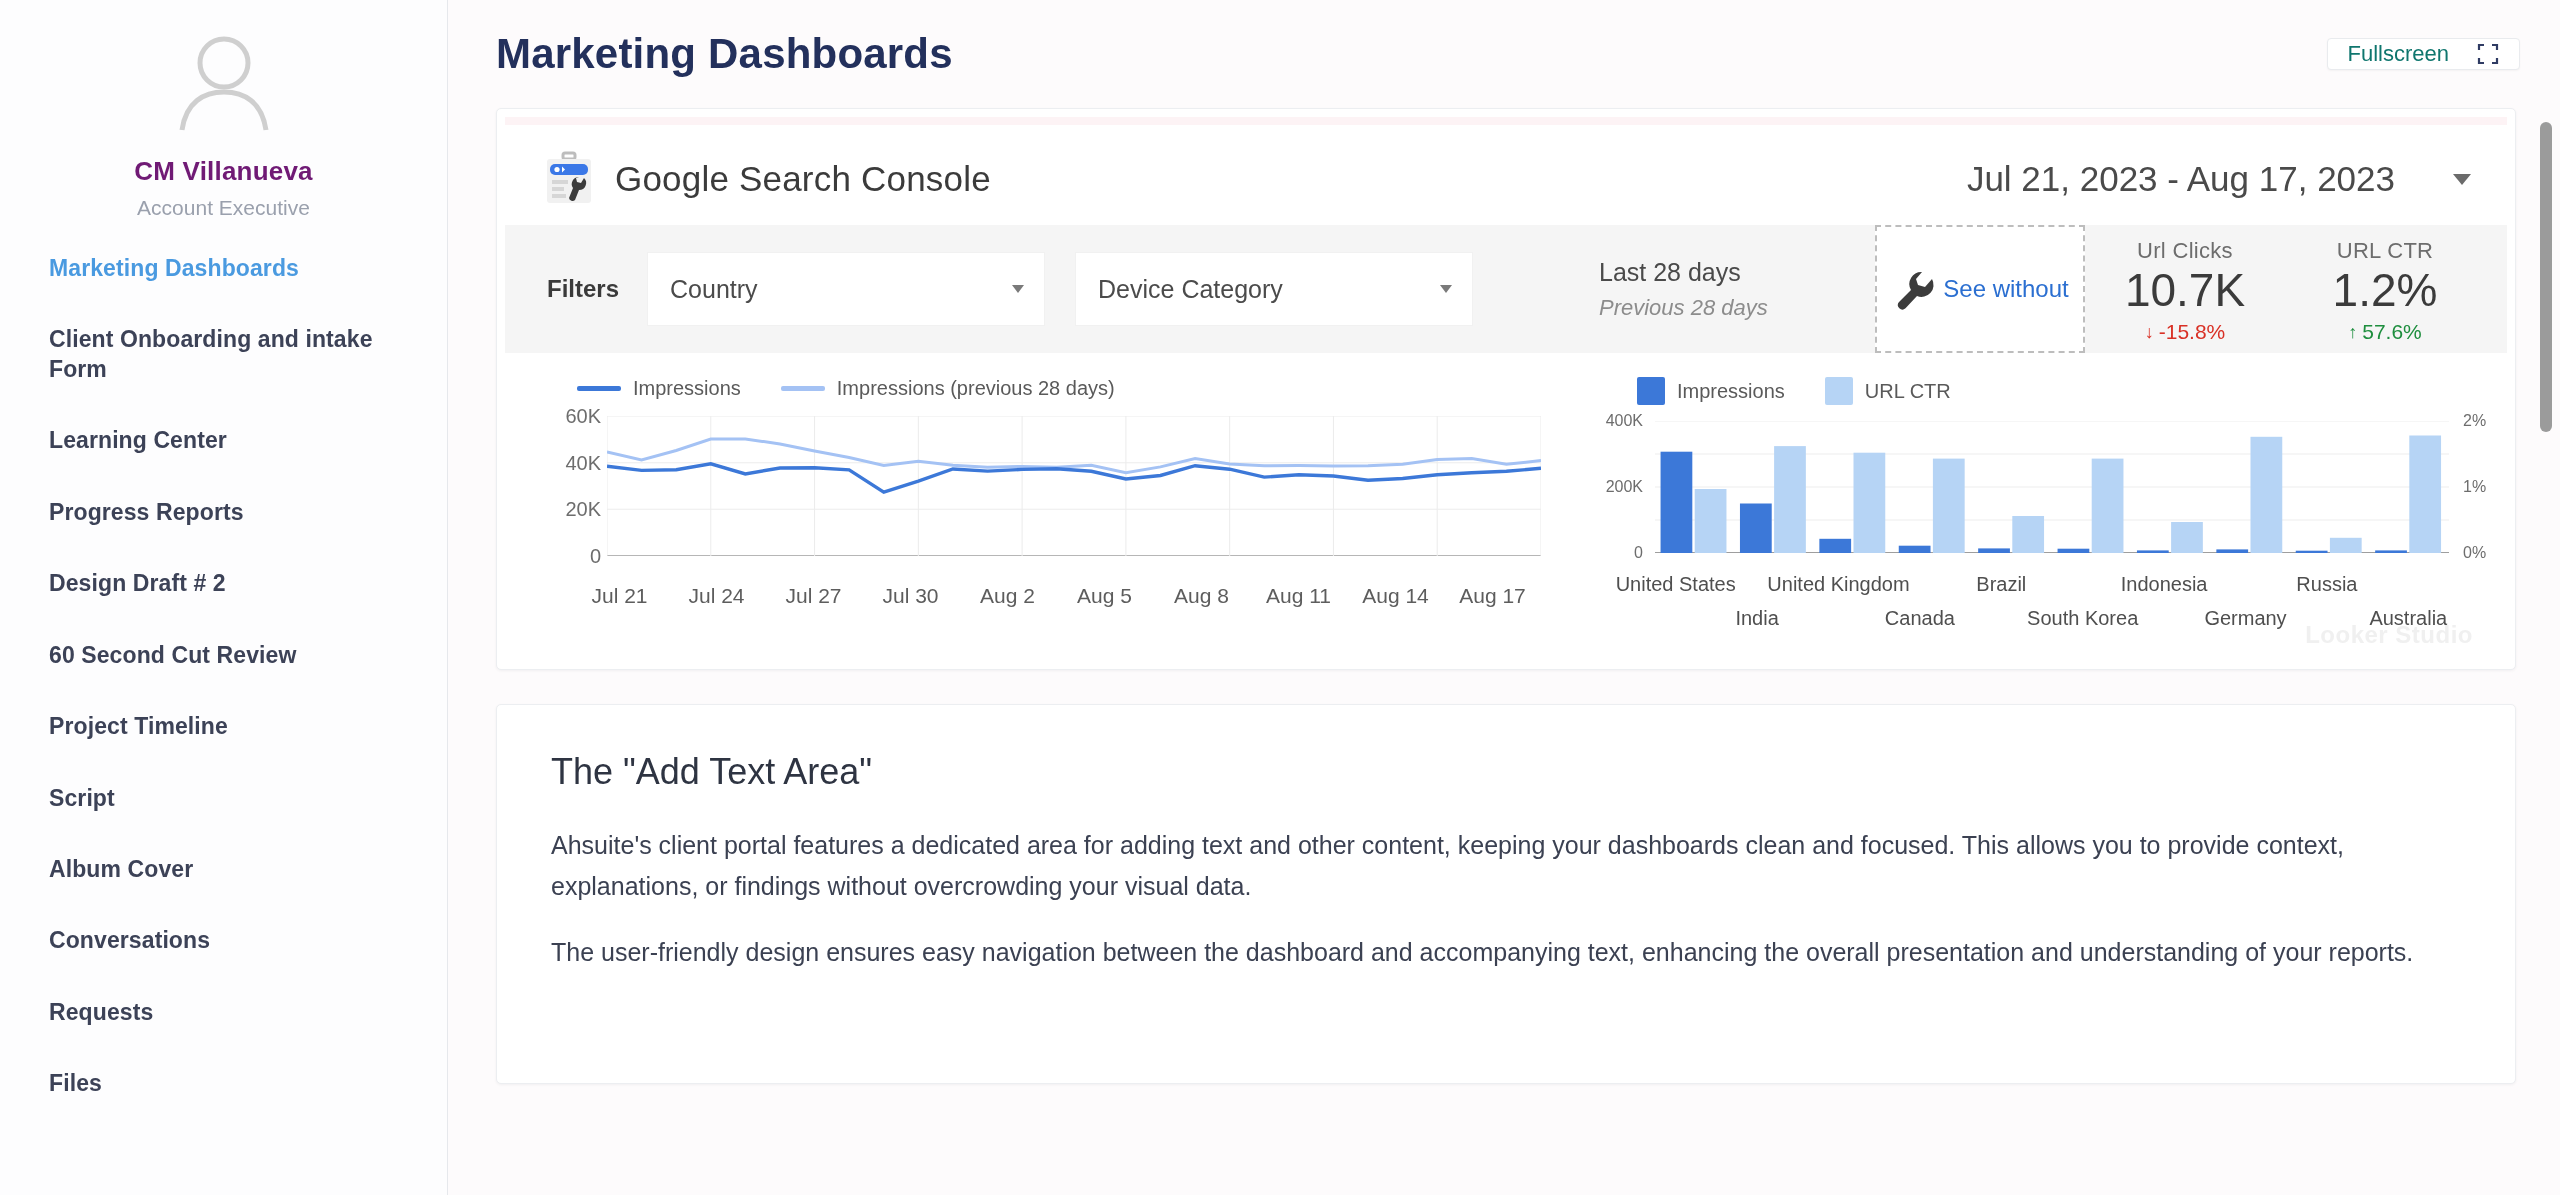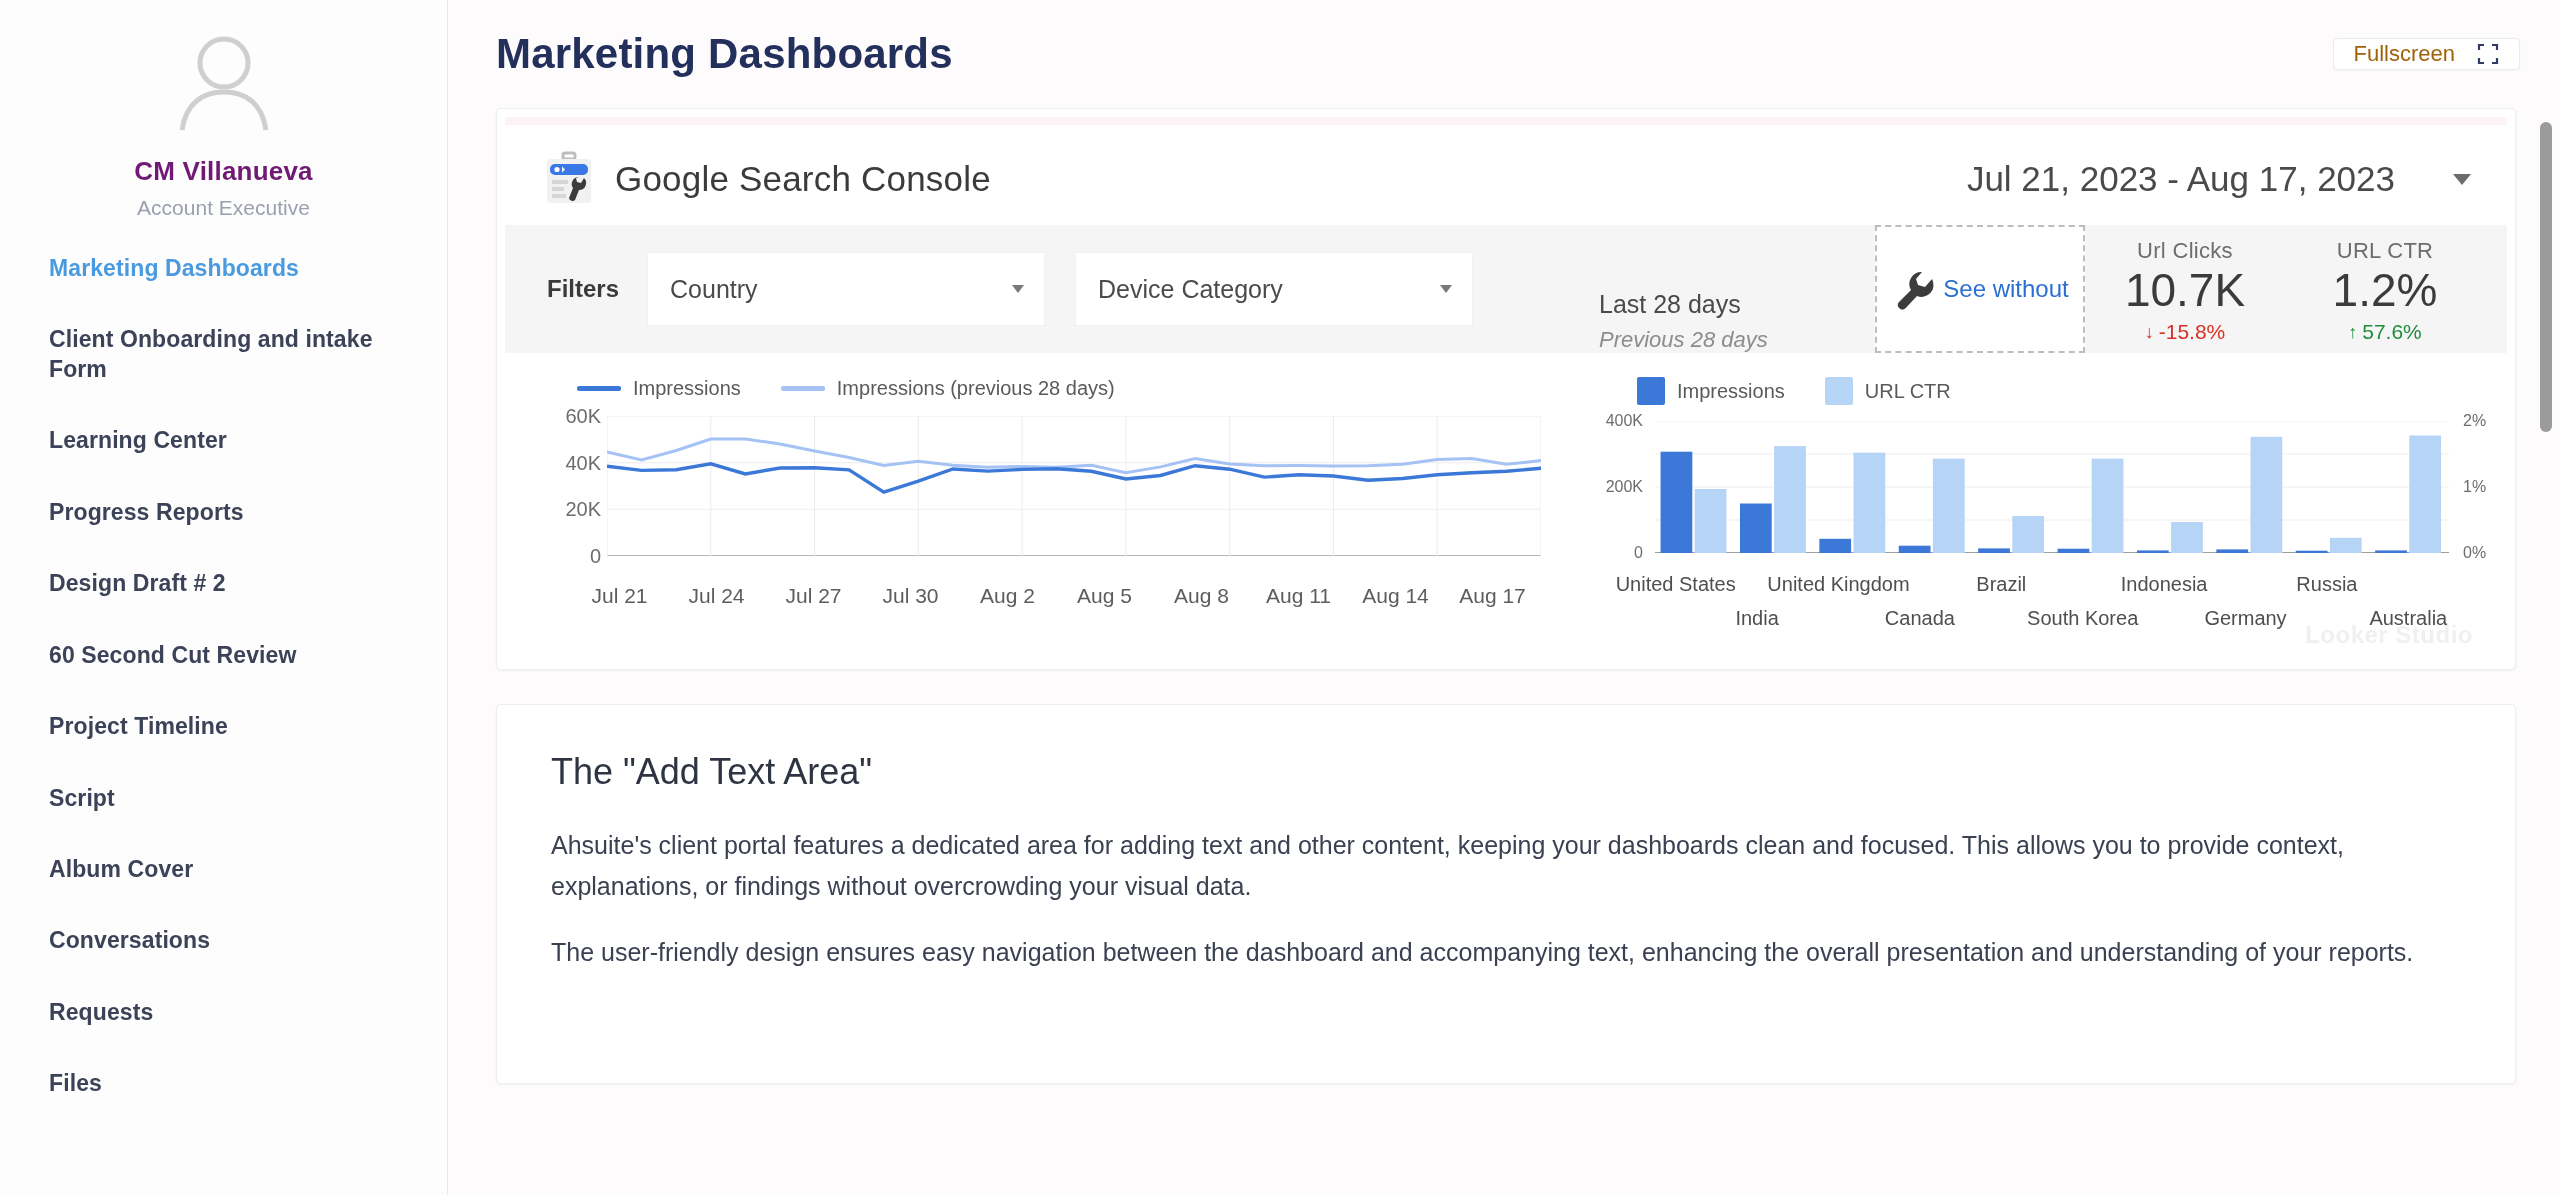"Fullscreen" .fullscreen-btn { color: #a16207 -> #0f766e; gap: 22px -> 28px }
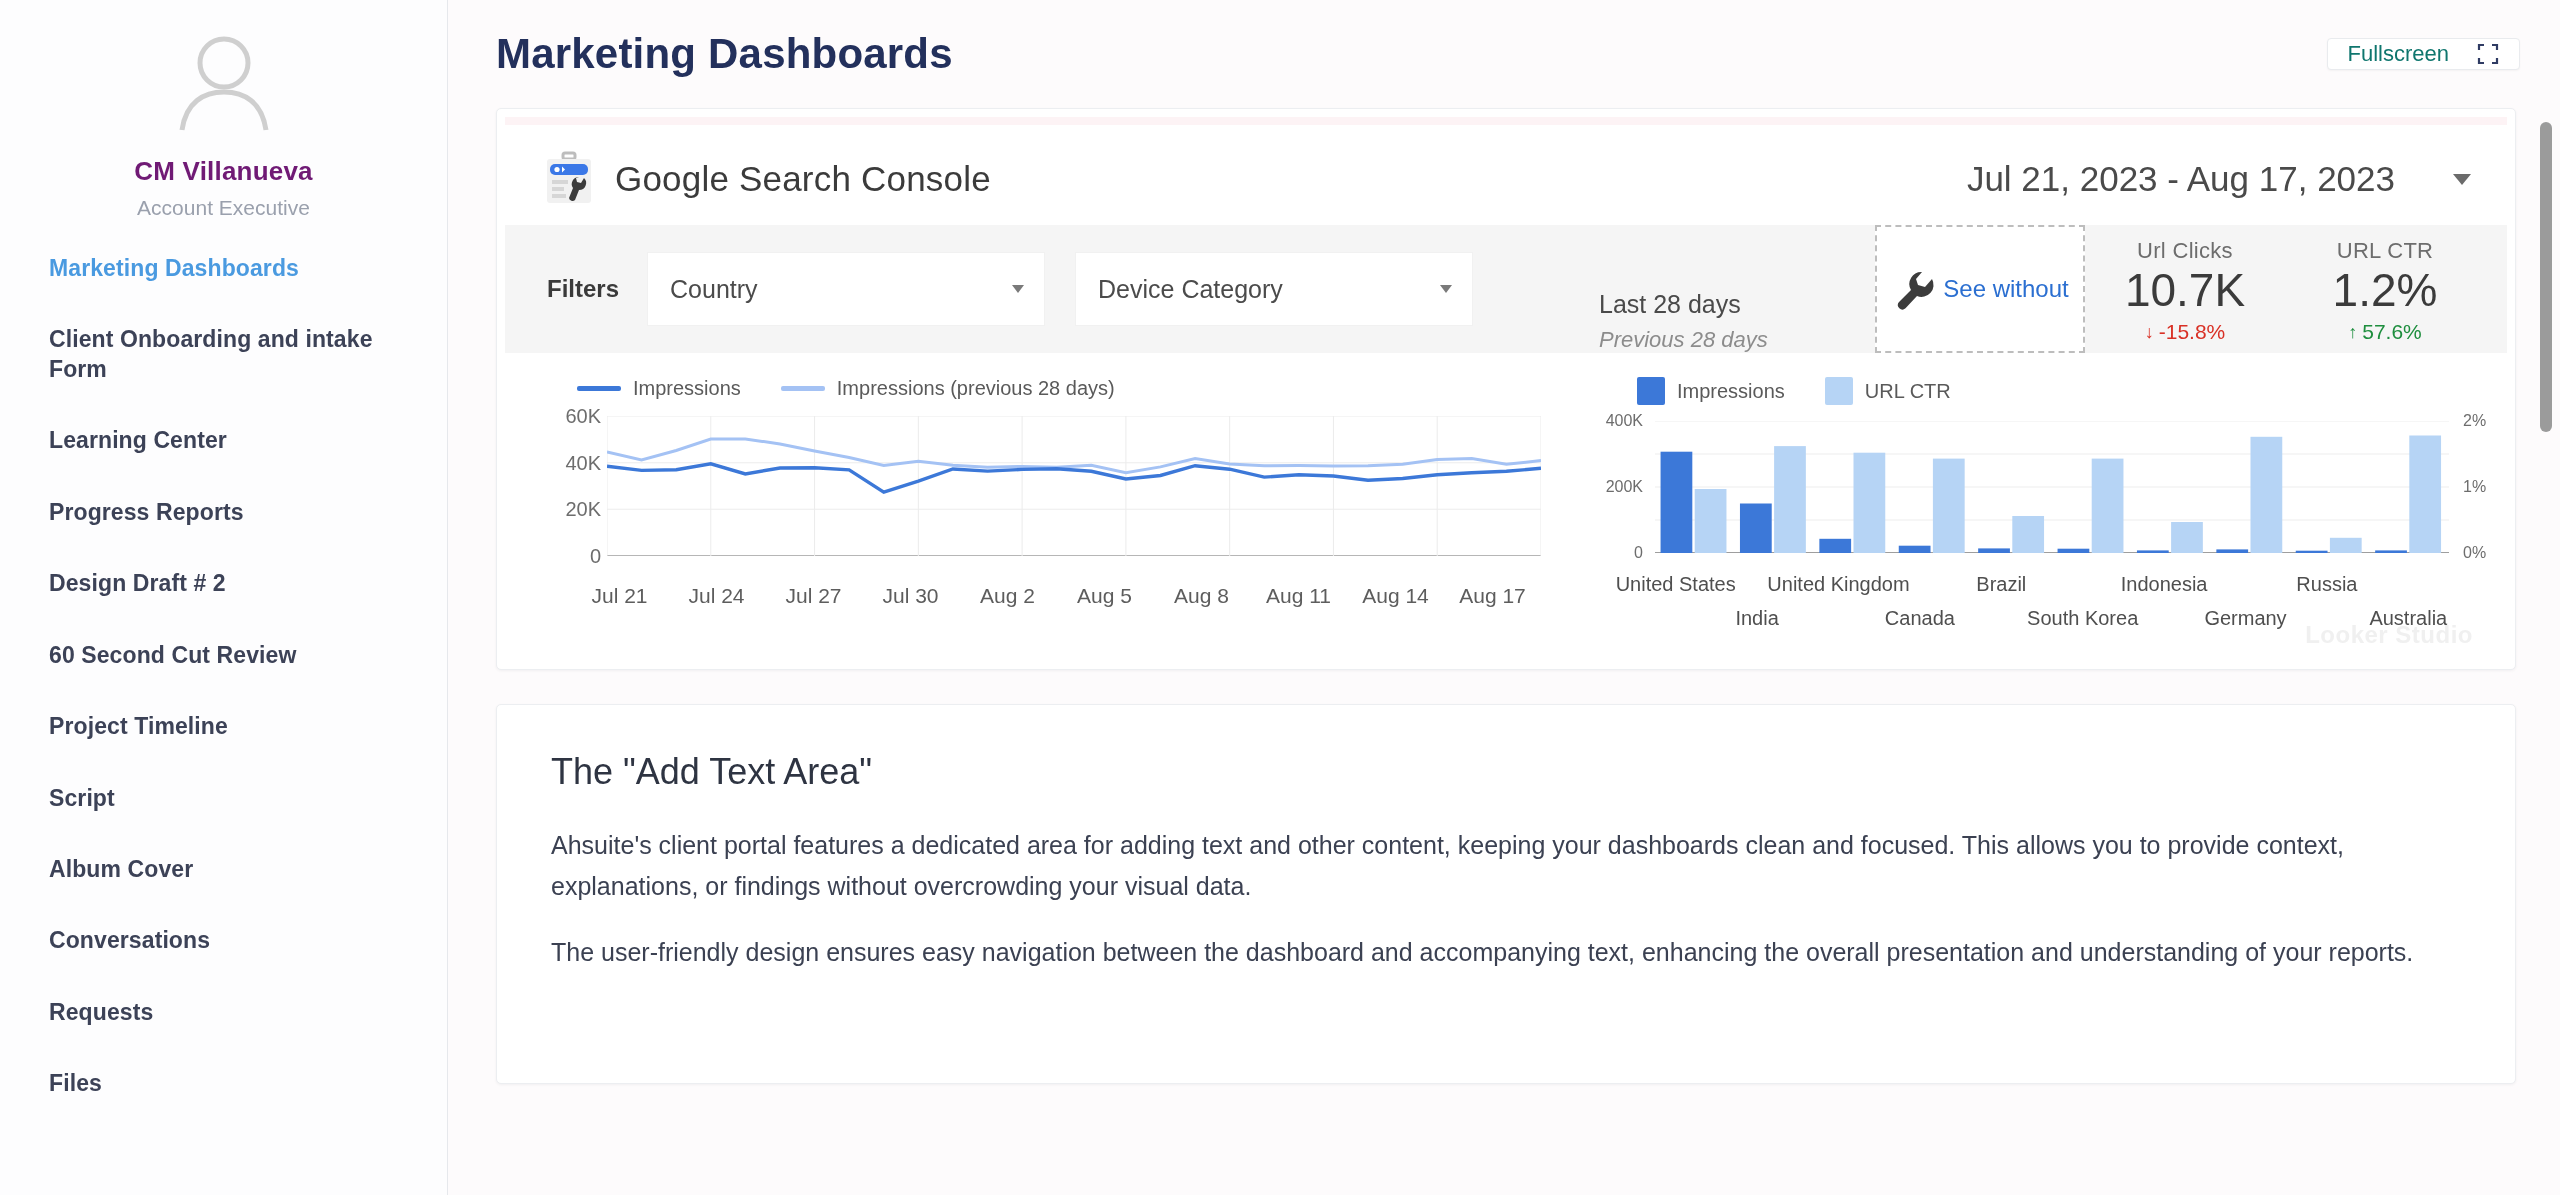"Last 28 days" .score-period { justify-content: flex-end -> center }
